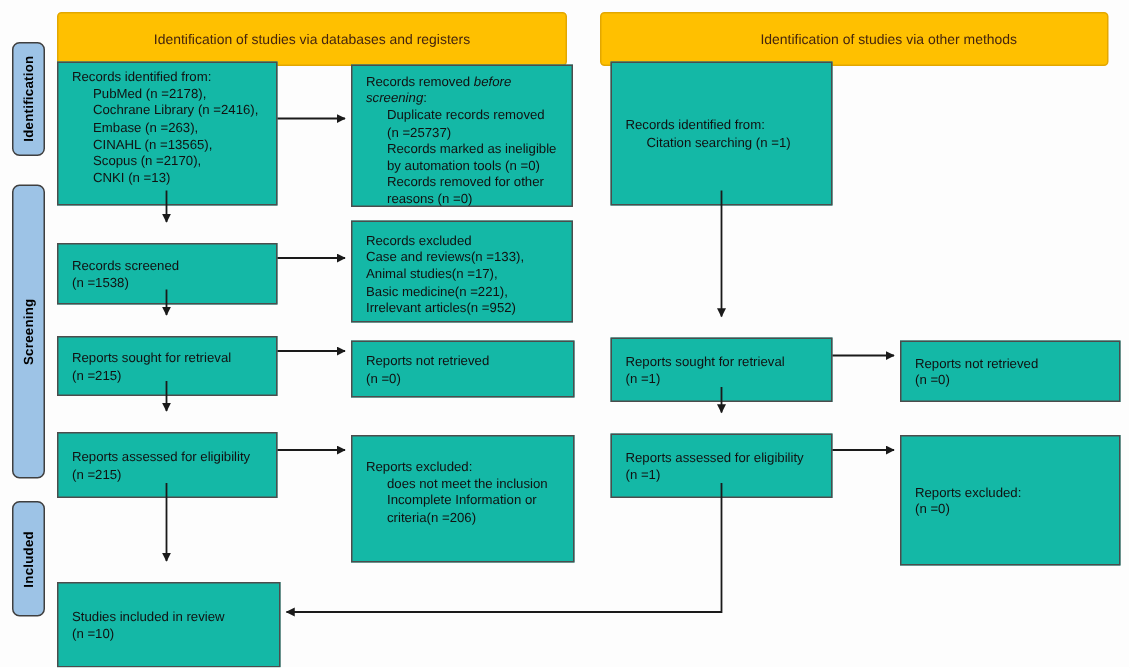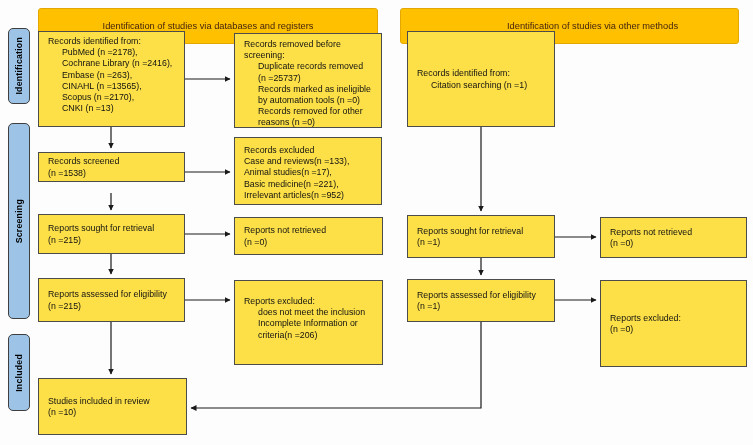"Records identified from:" .box { background: #fde047 -> #14b8a6; margin-top: none -> 10px }
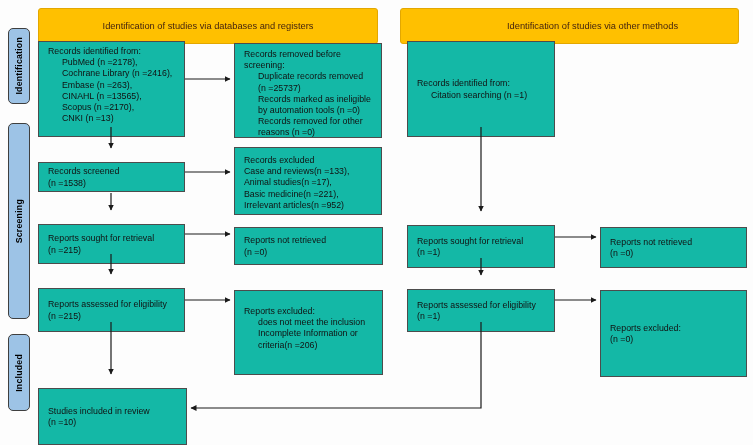"before" .box .it { font-style: none -> italic }
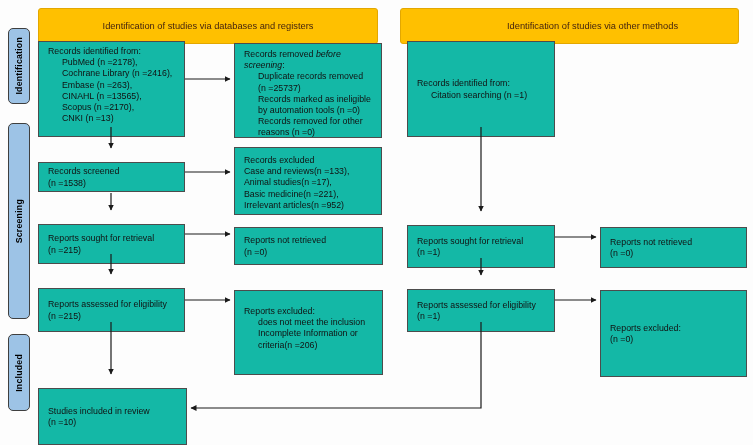"Records screened" #box-records-screened { height: 30px -> 41px }
